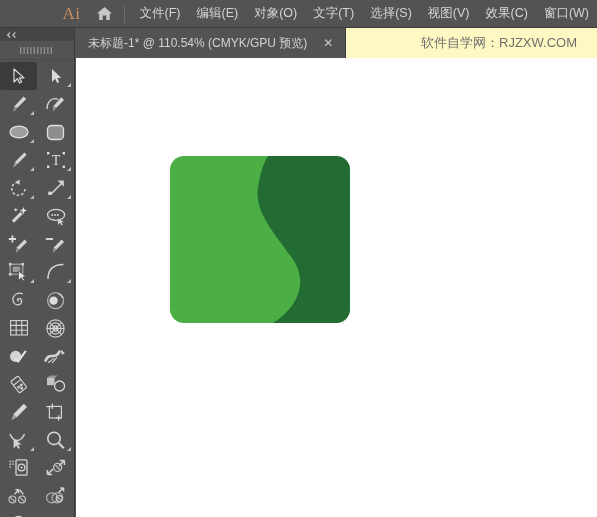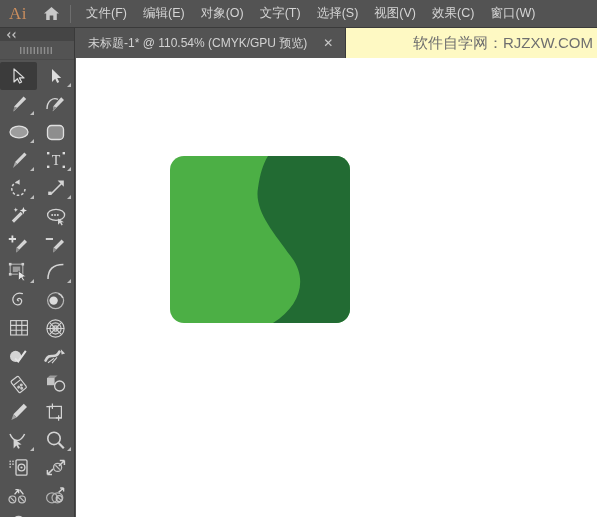"Ai" #menubar { justify-content: none -> flex-end }
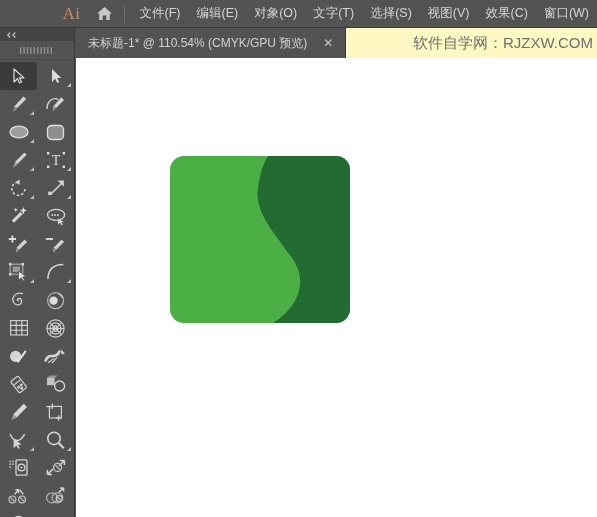"软件自学网：RJZXW.COM" #watermark { font-size: 15px -> 13px; padding-right: 4px -> 20px }
